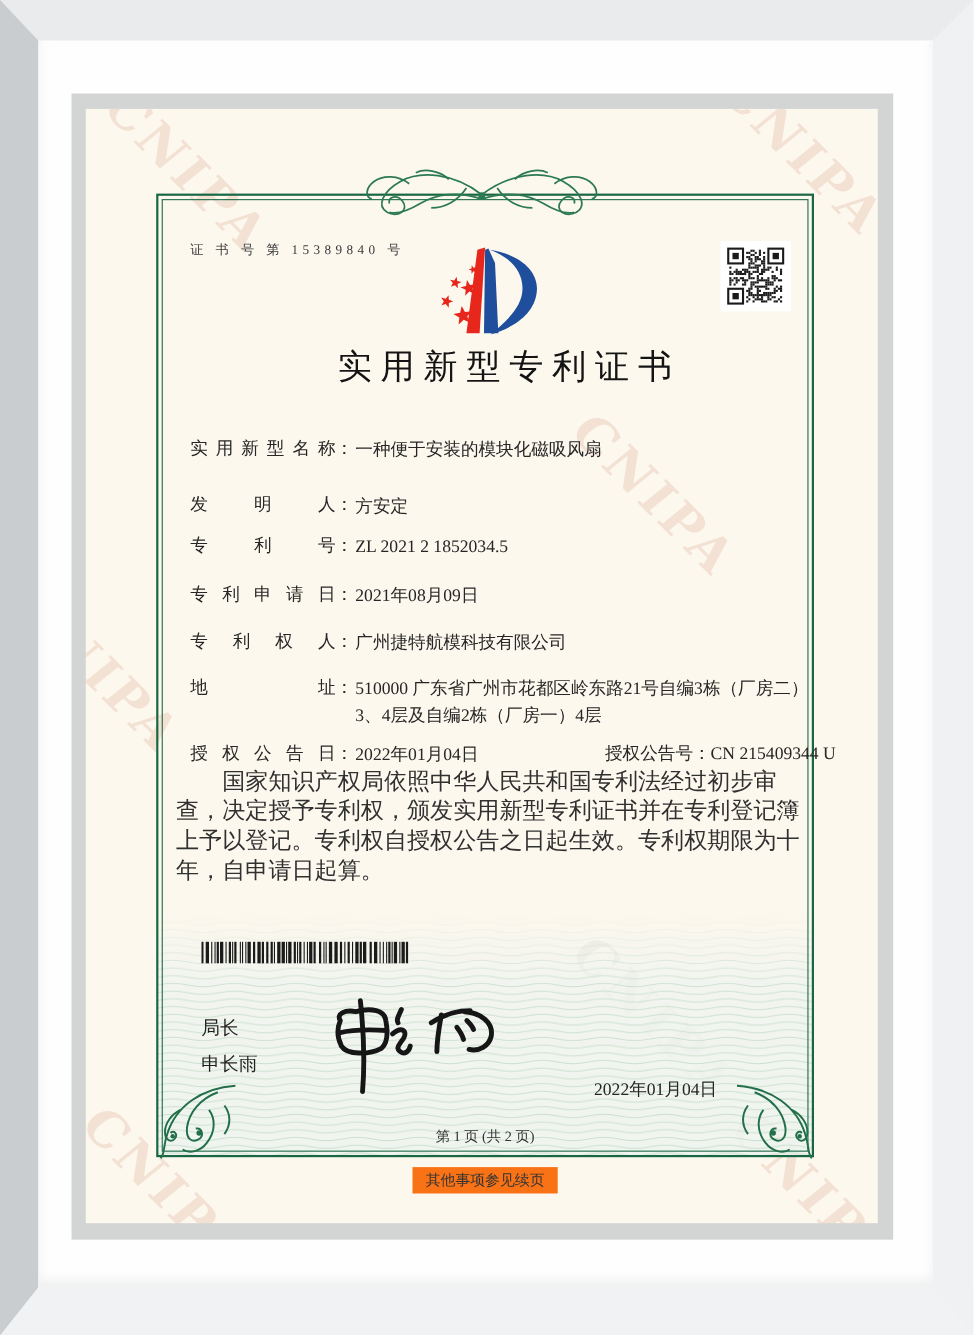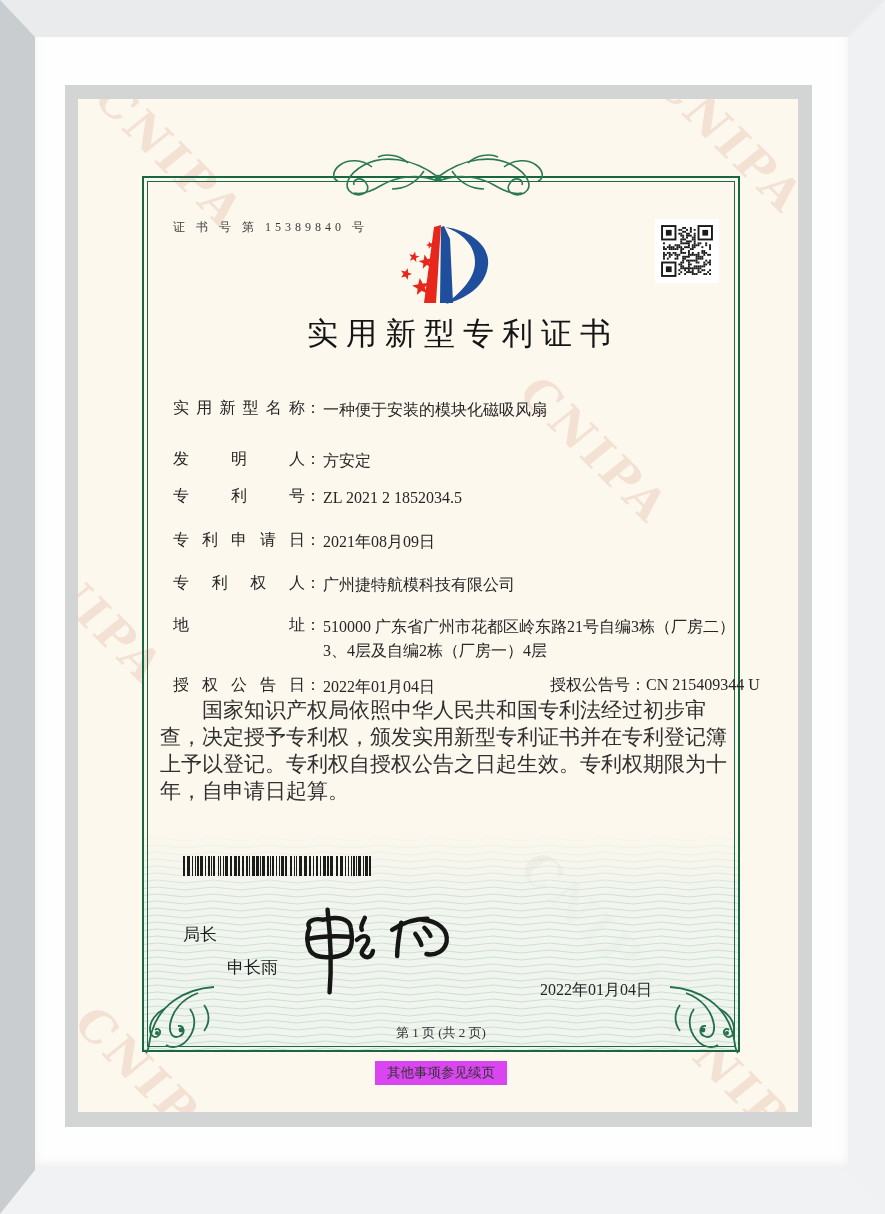"申长雨" .dname { margin-left: 44px -> none }
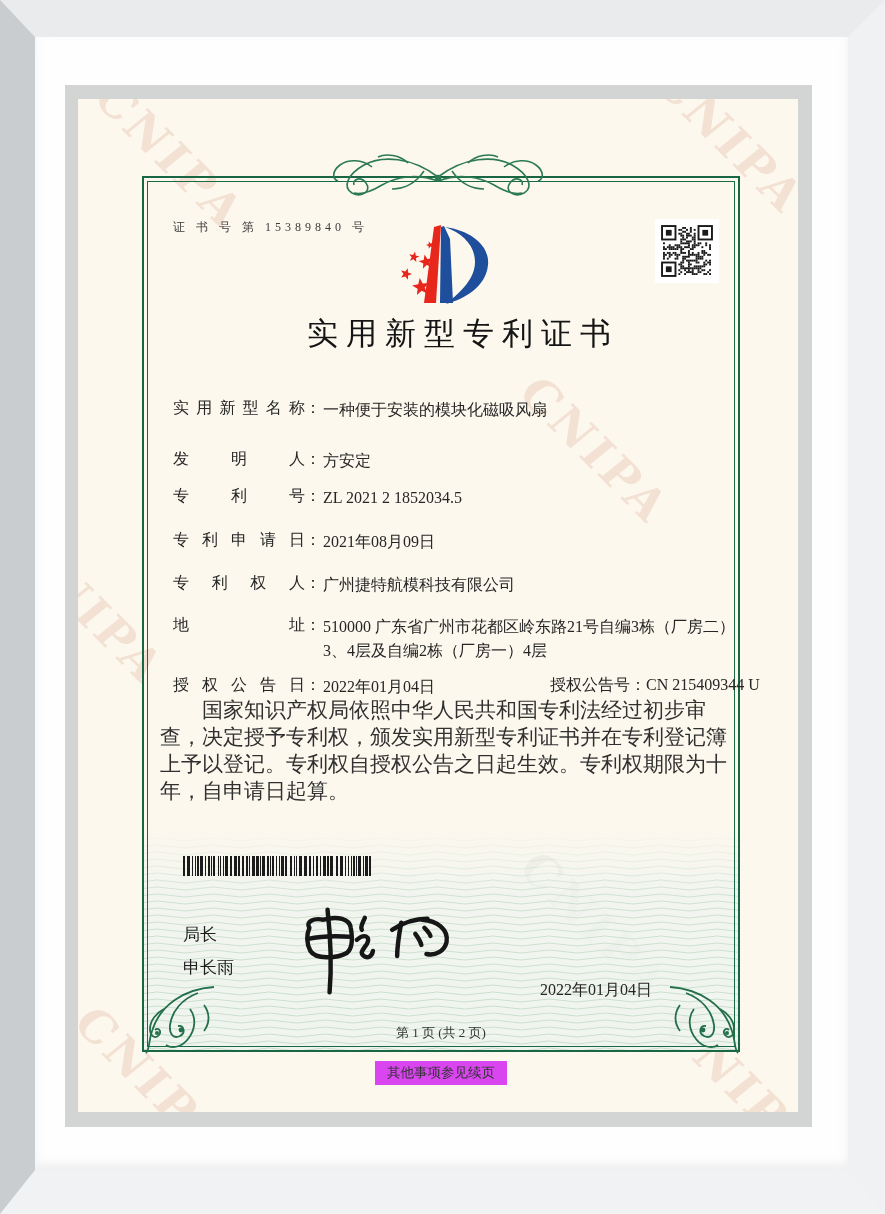"其他事项参见续页" .footnote span { background: #d946ef -> #f97316 }
